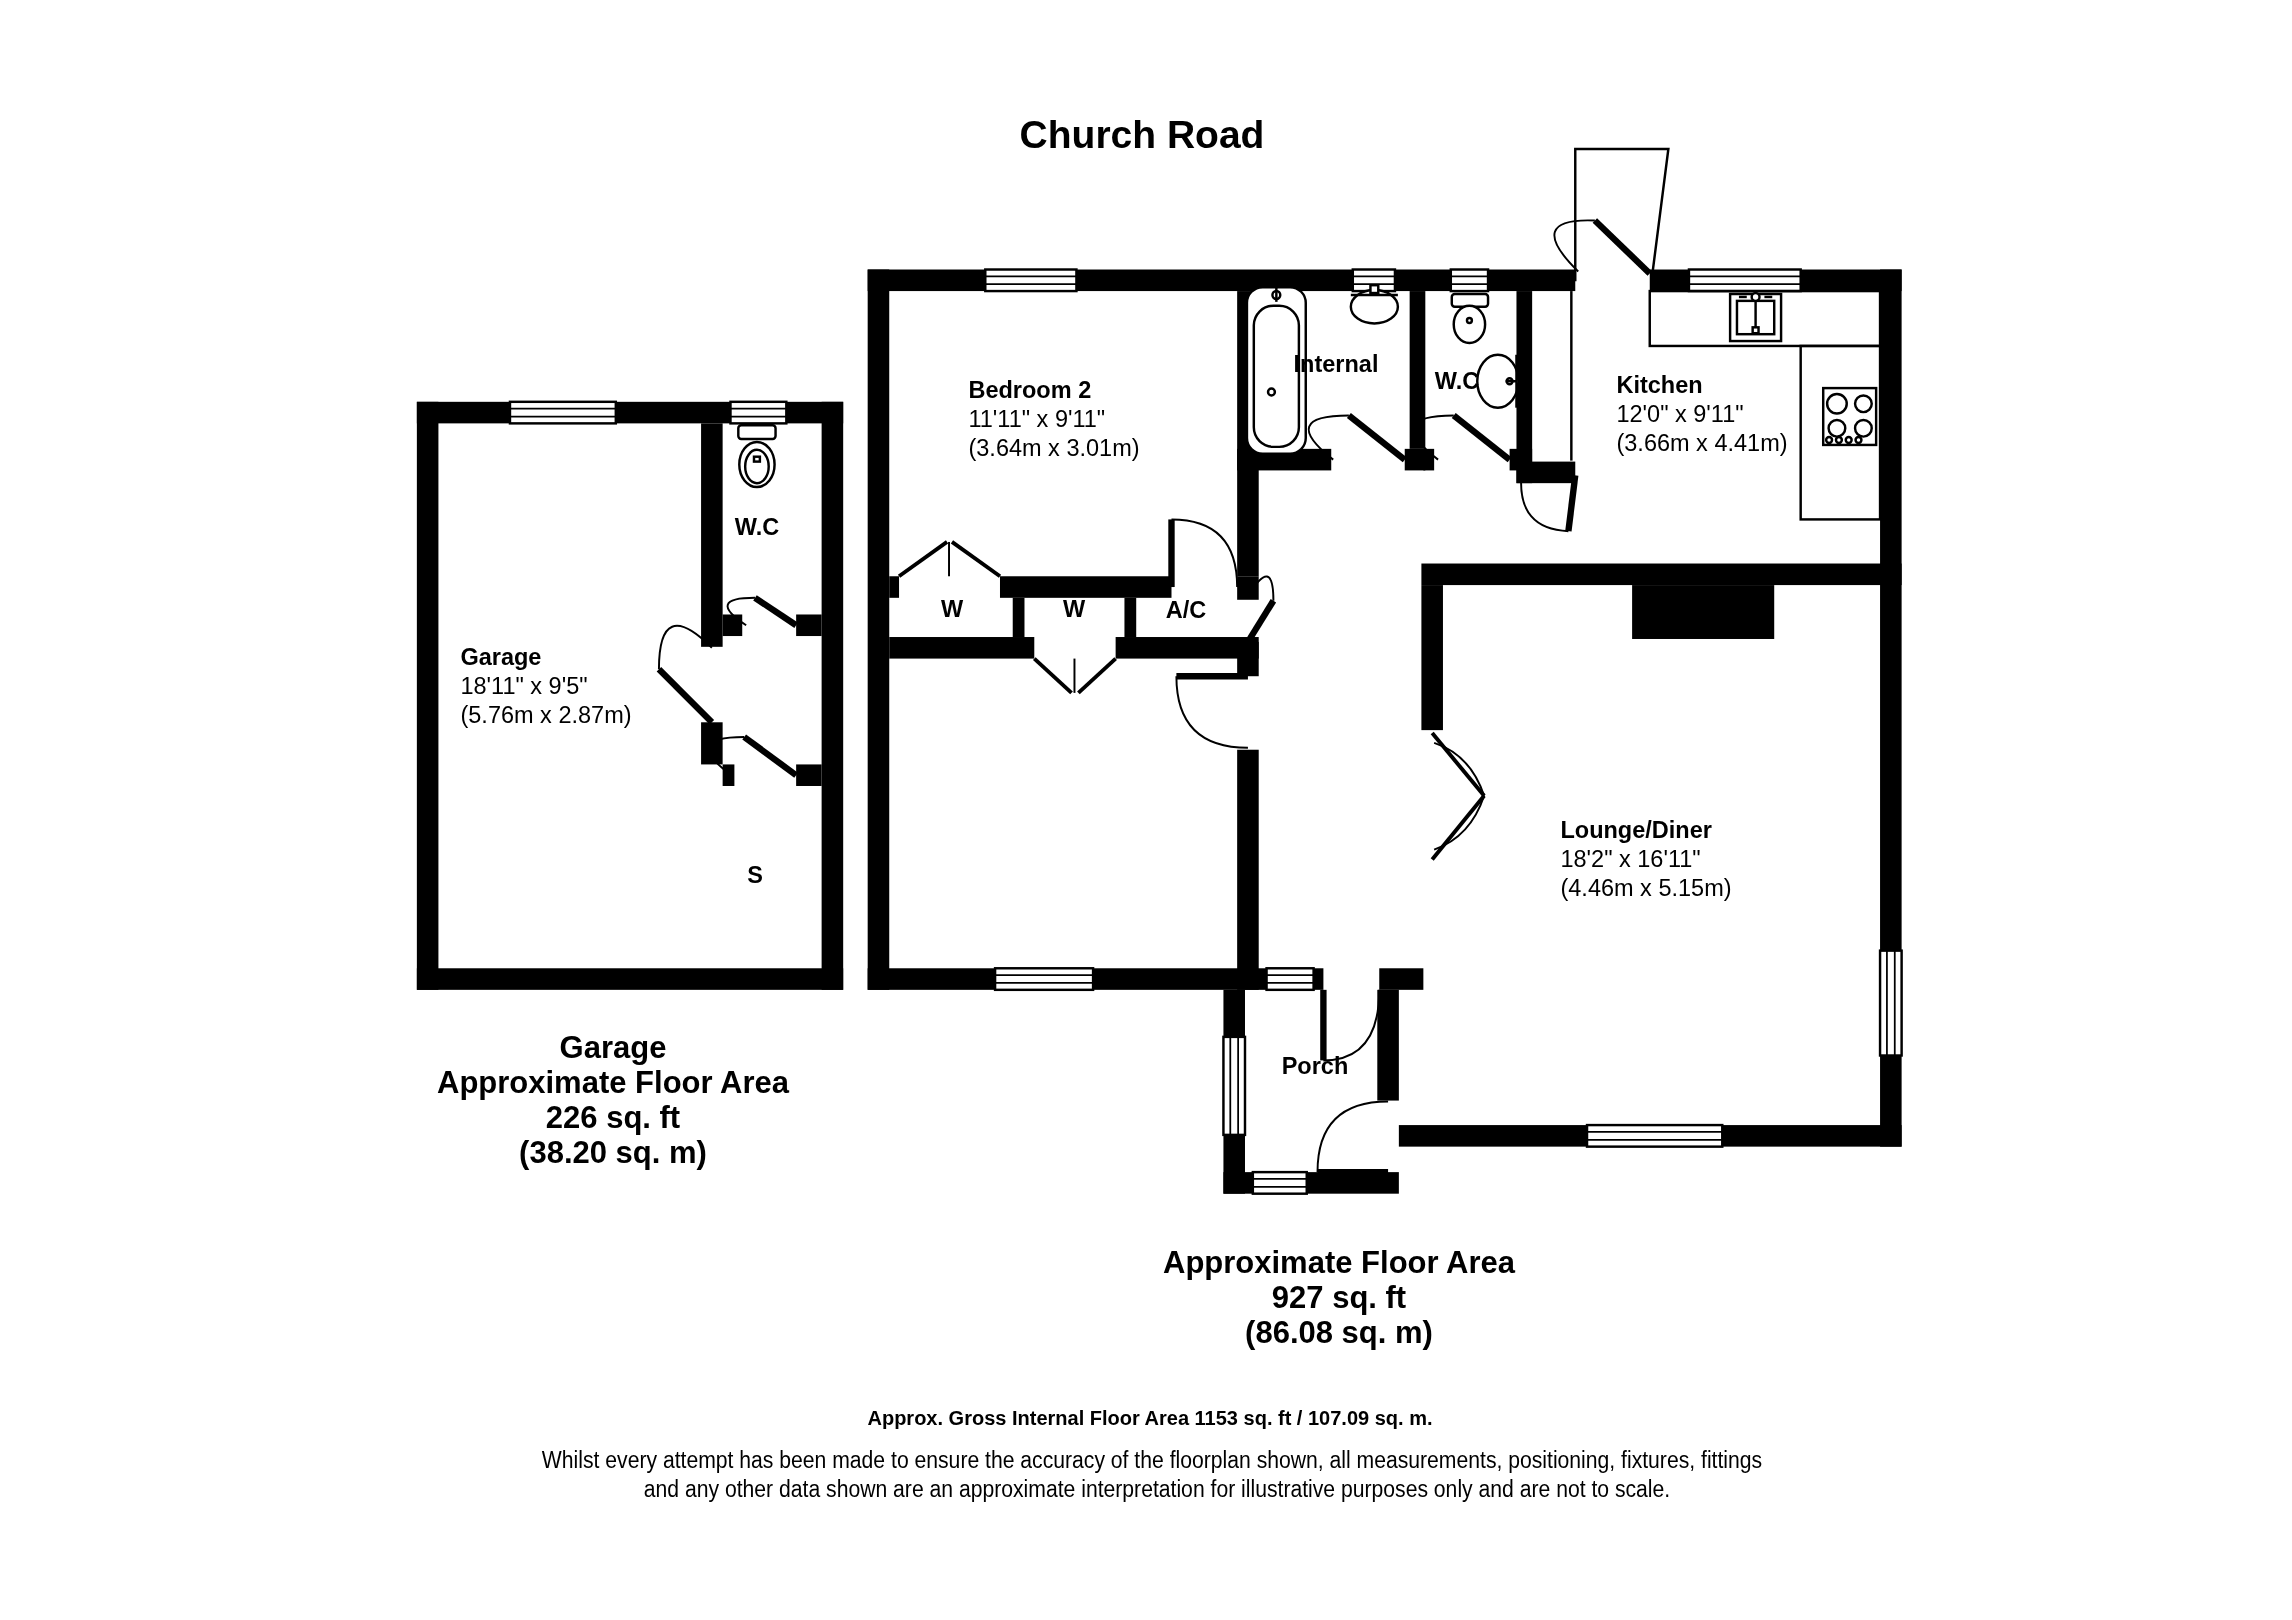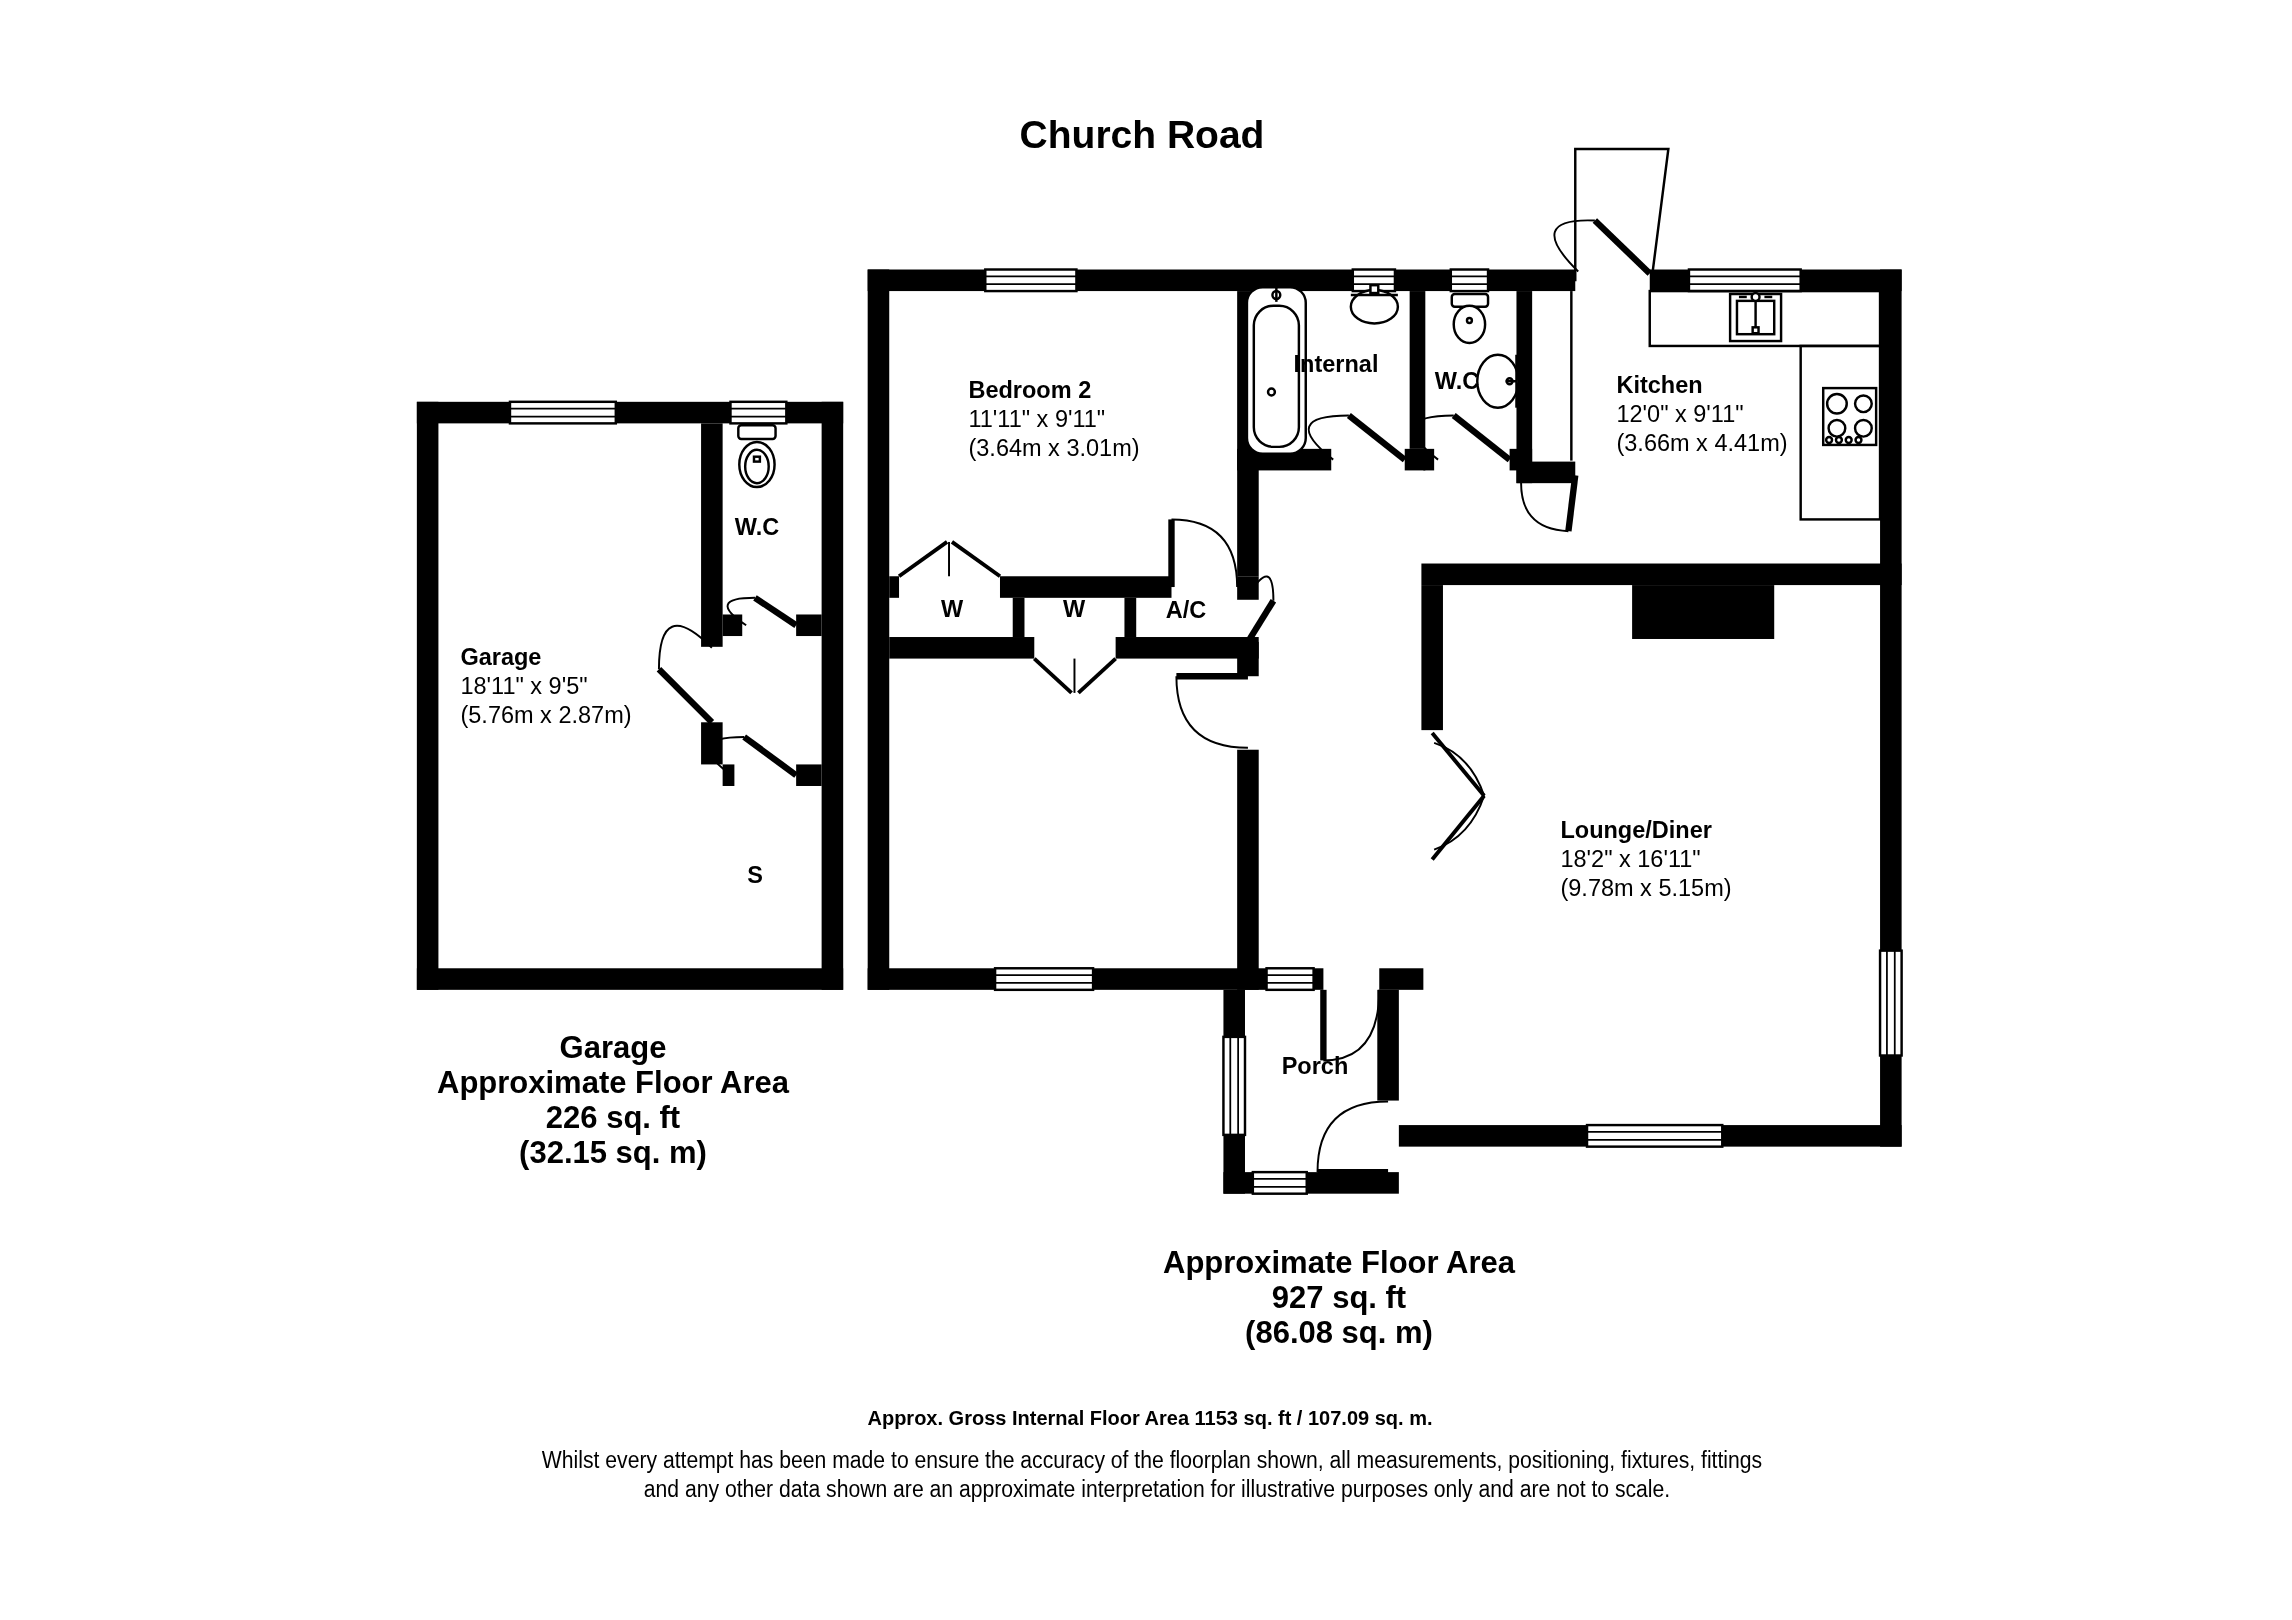"(9.78m x 5.15m)" div { text: 9.78m -> 4.46m }
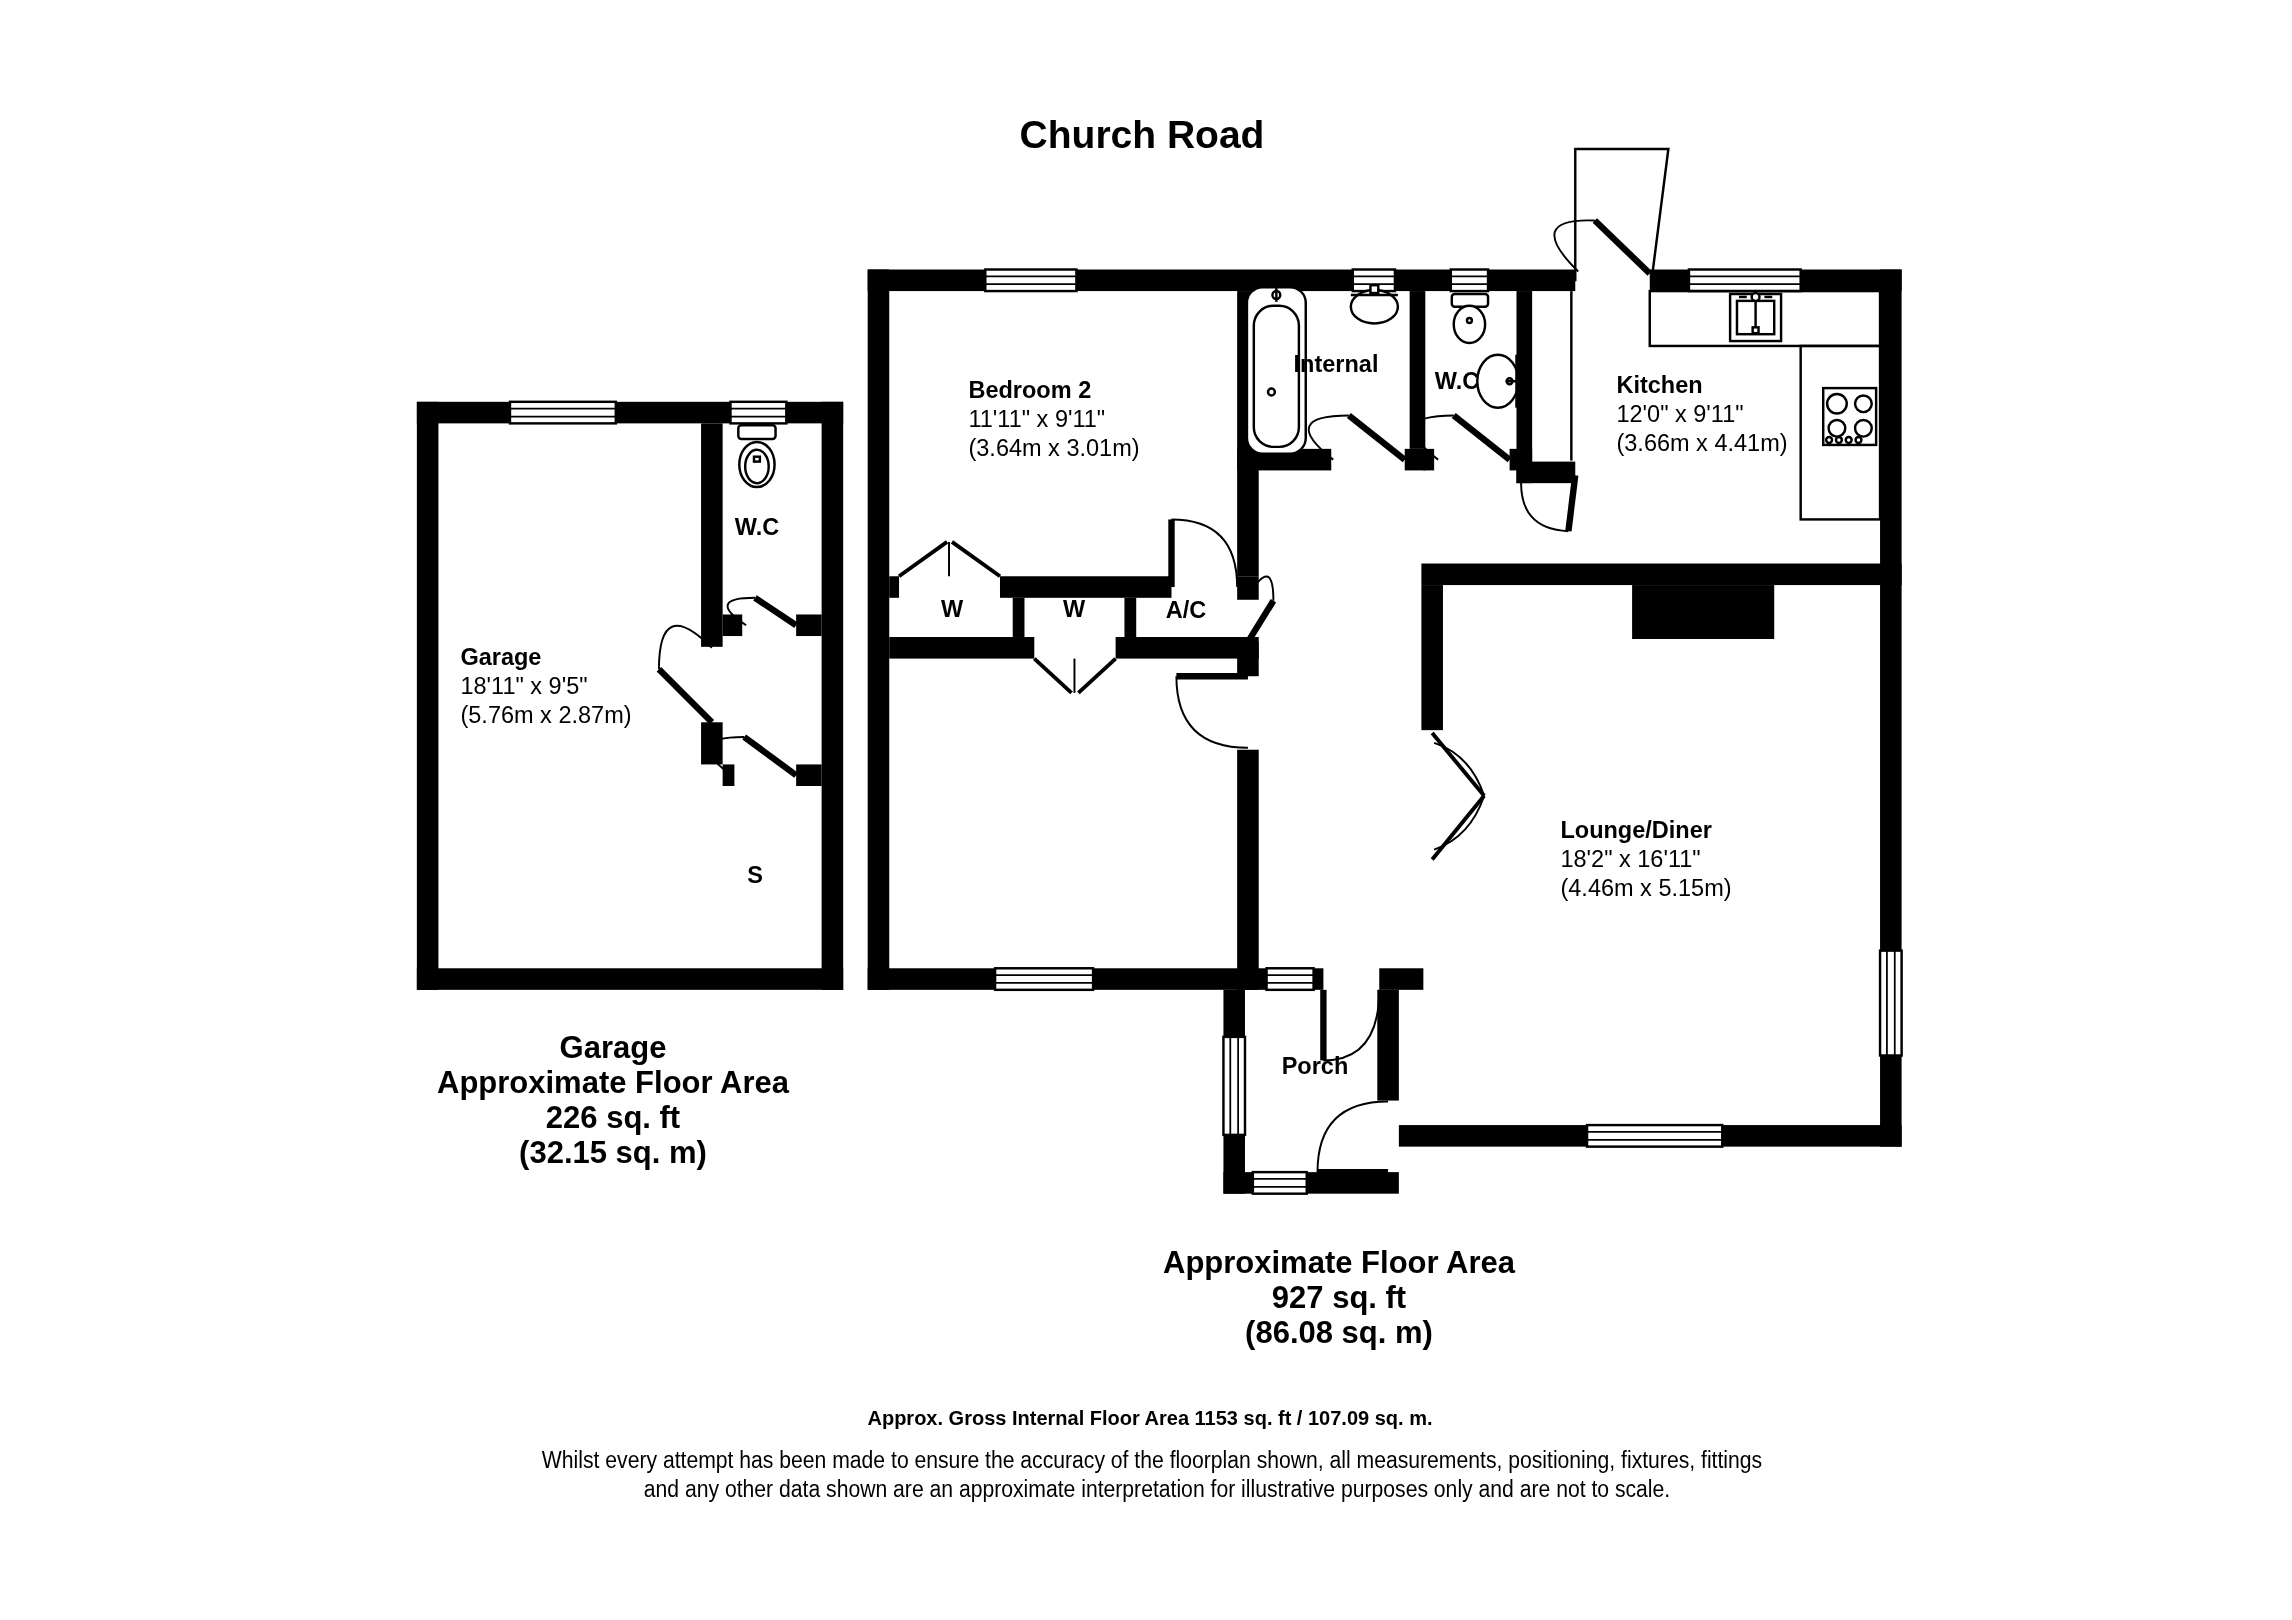"(32.15 sq. m)" div { text: 32.15 -> 38.20 }
